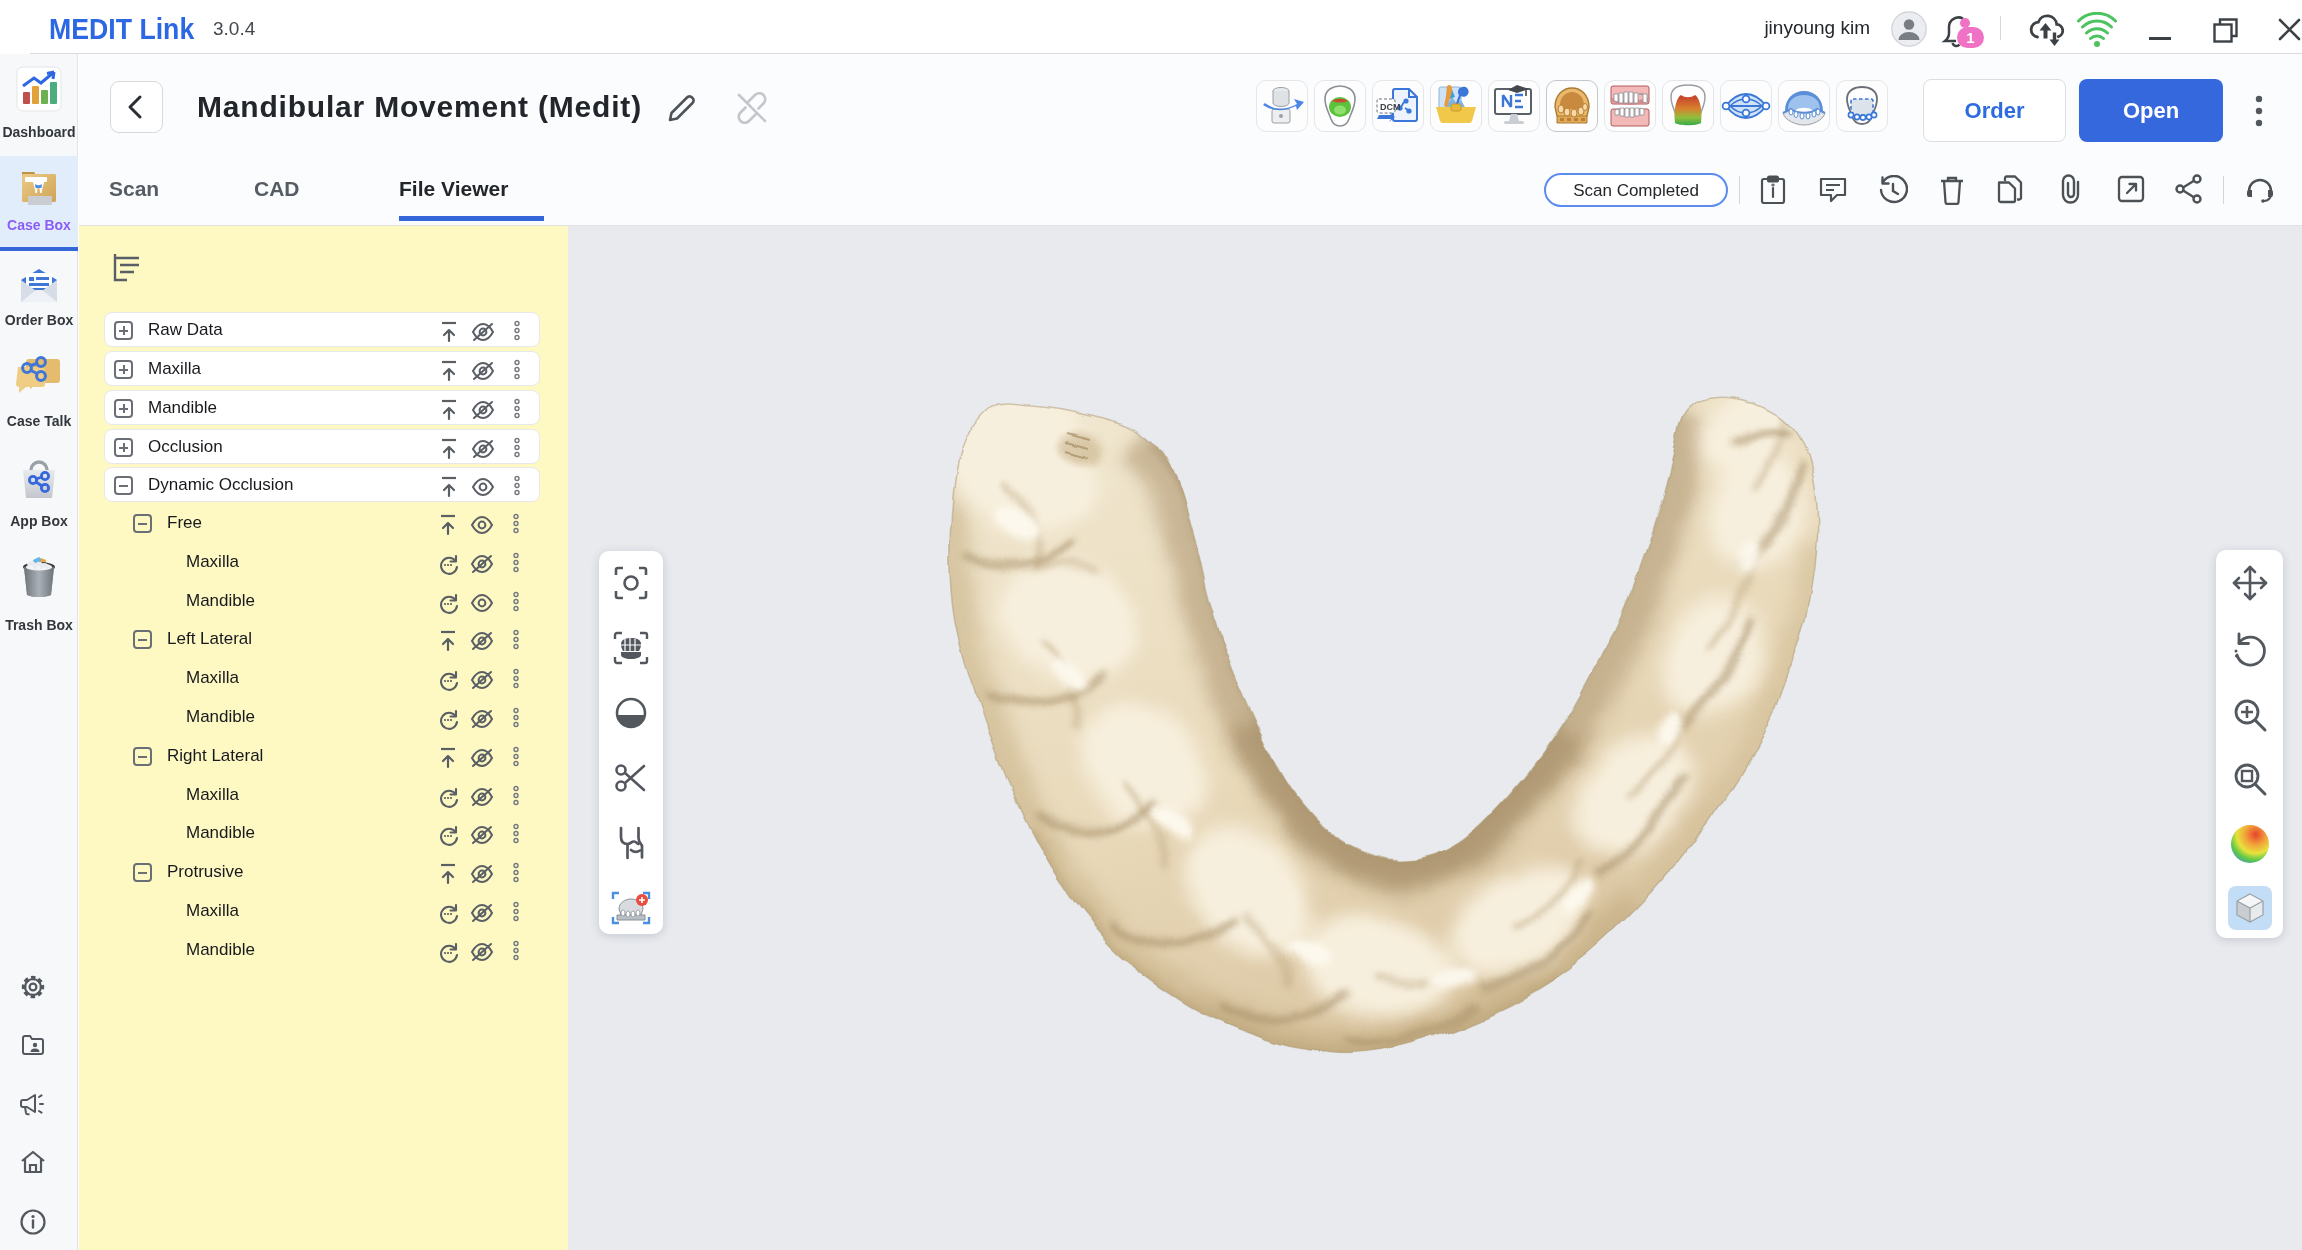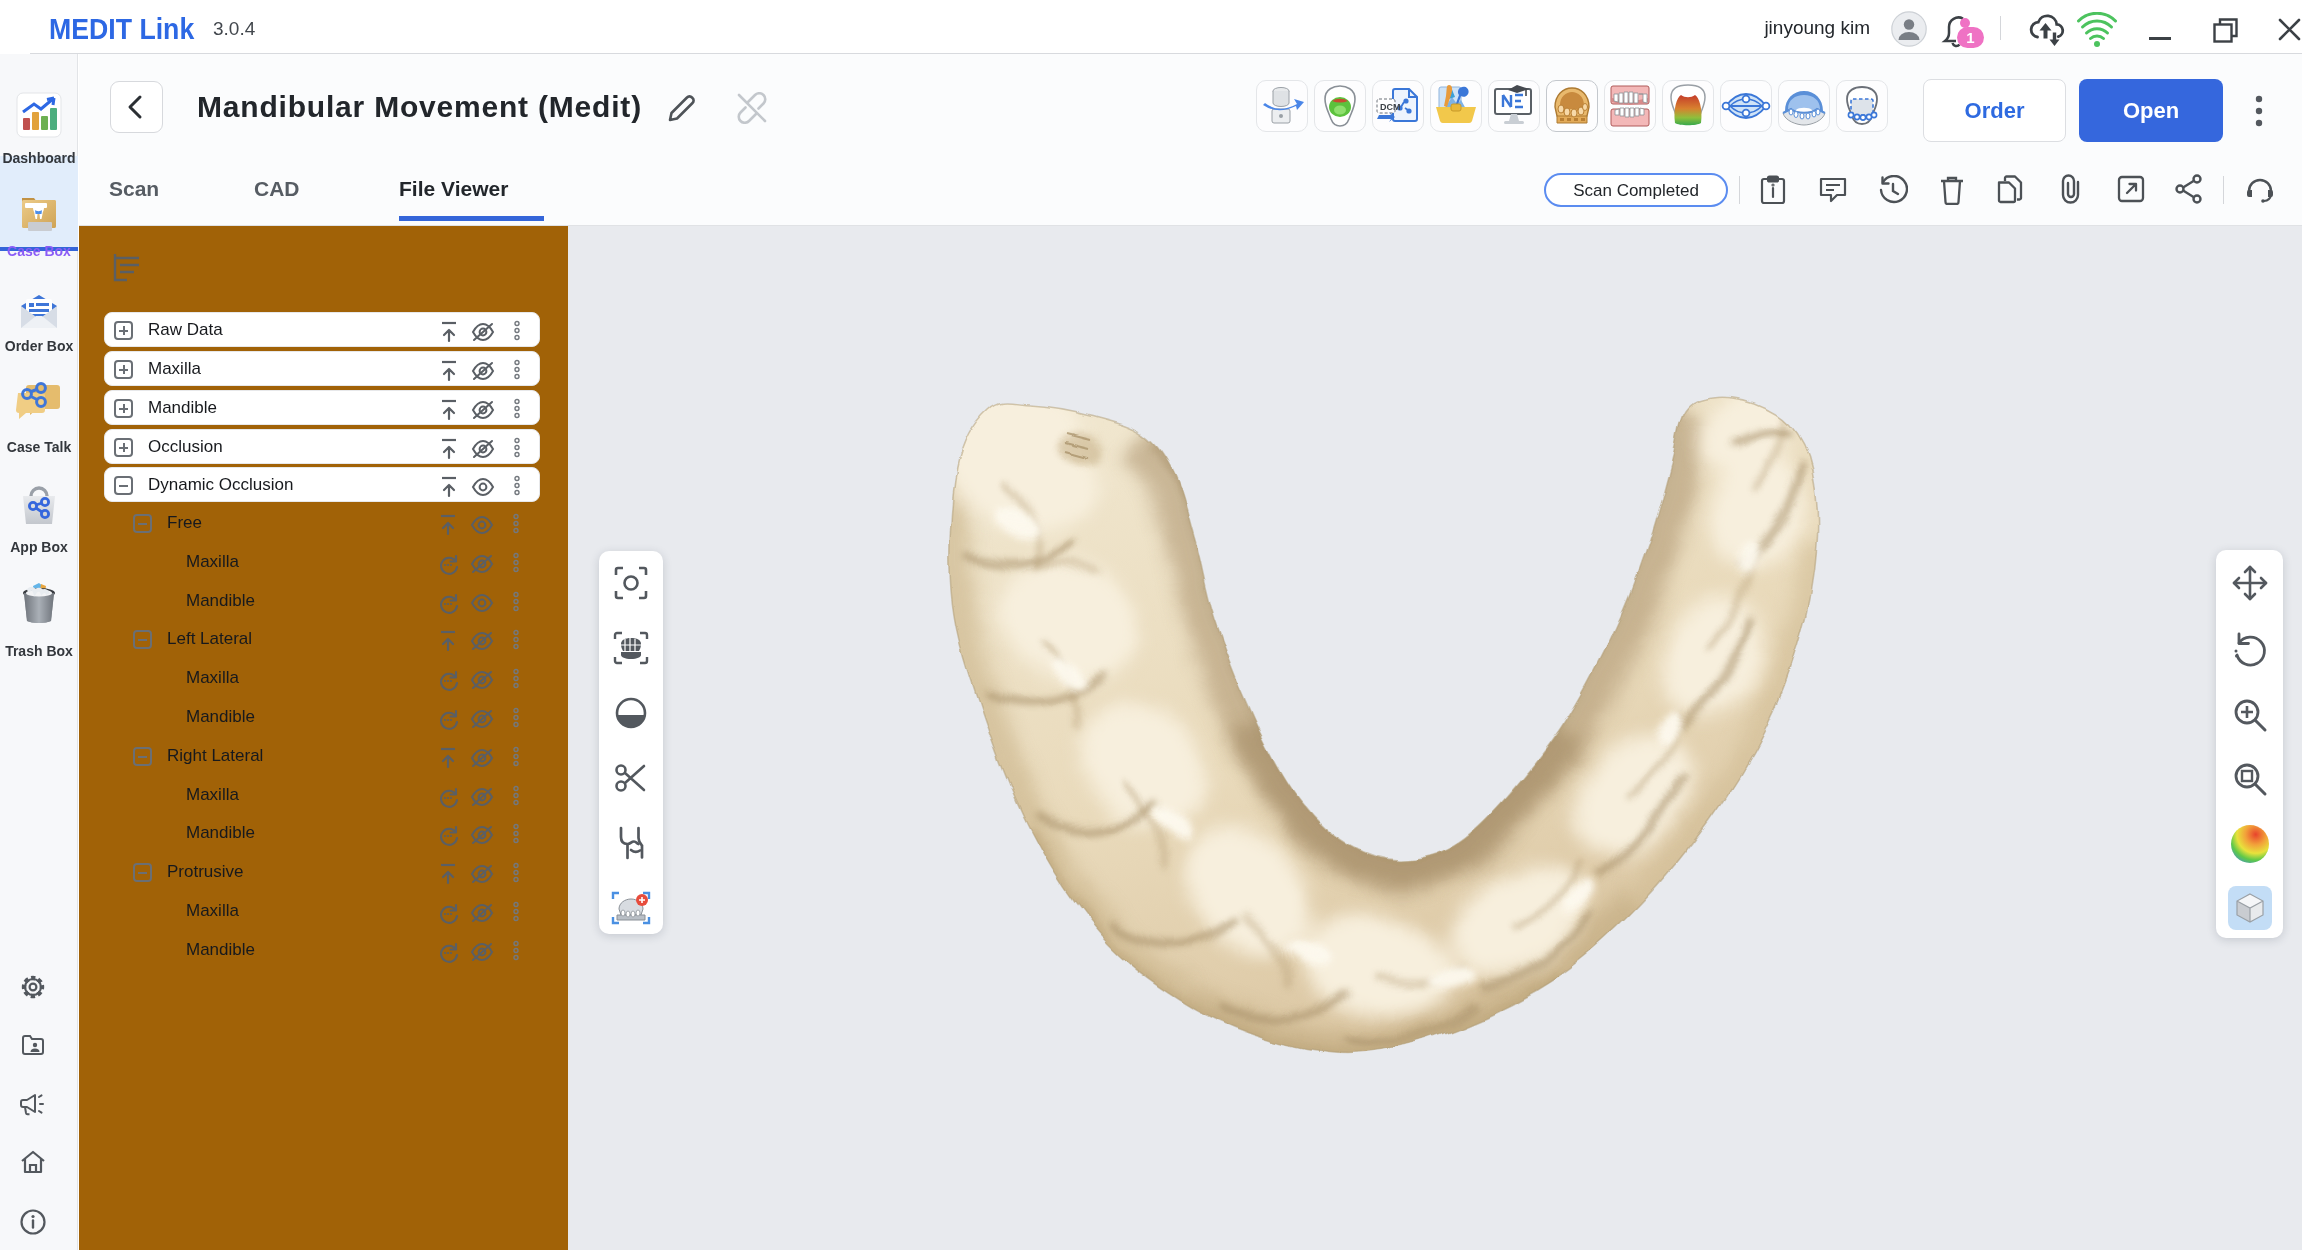"Dashboard" .sbitem { margin-top: 26px -> none }
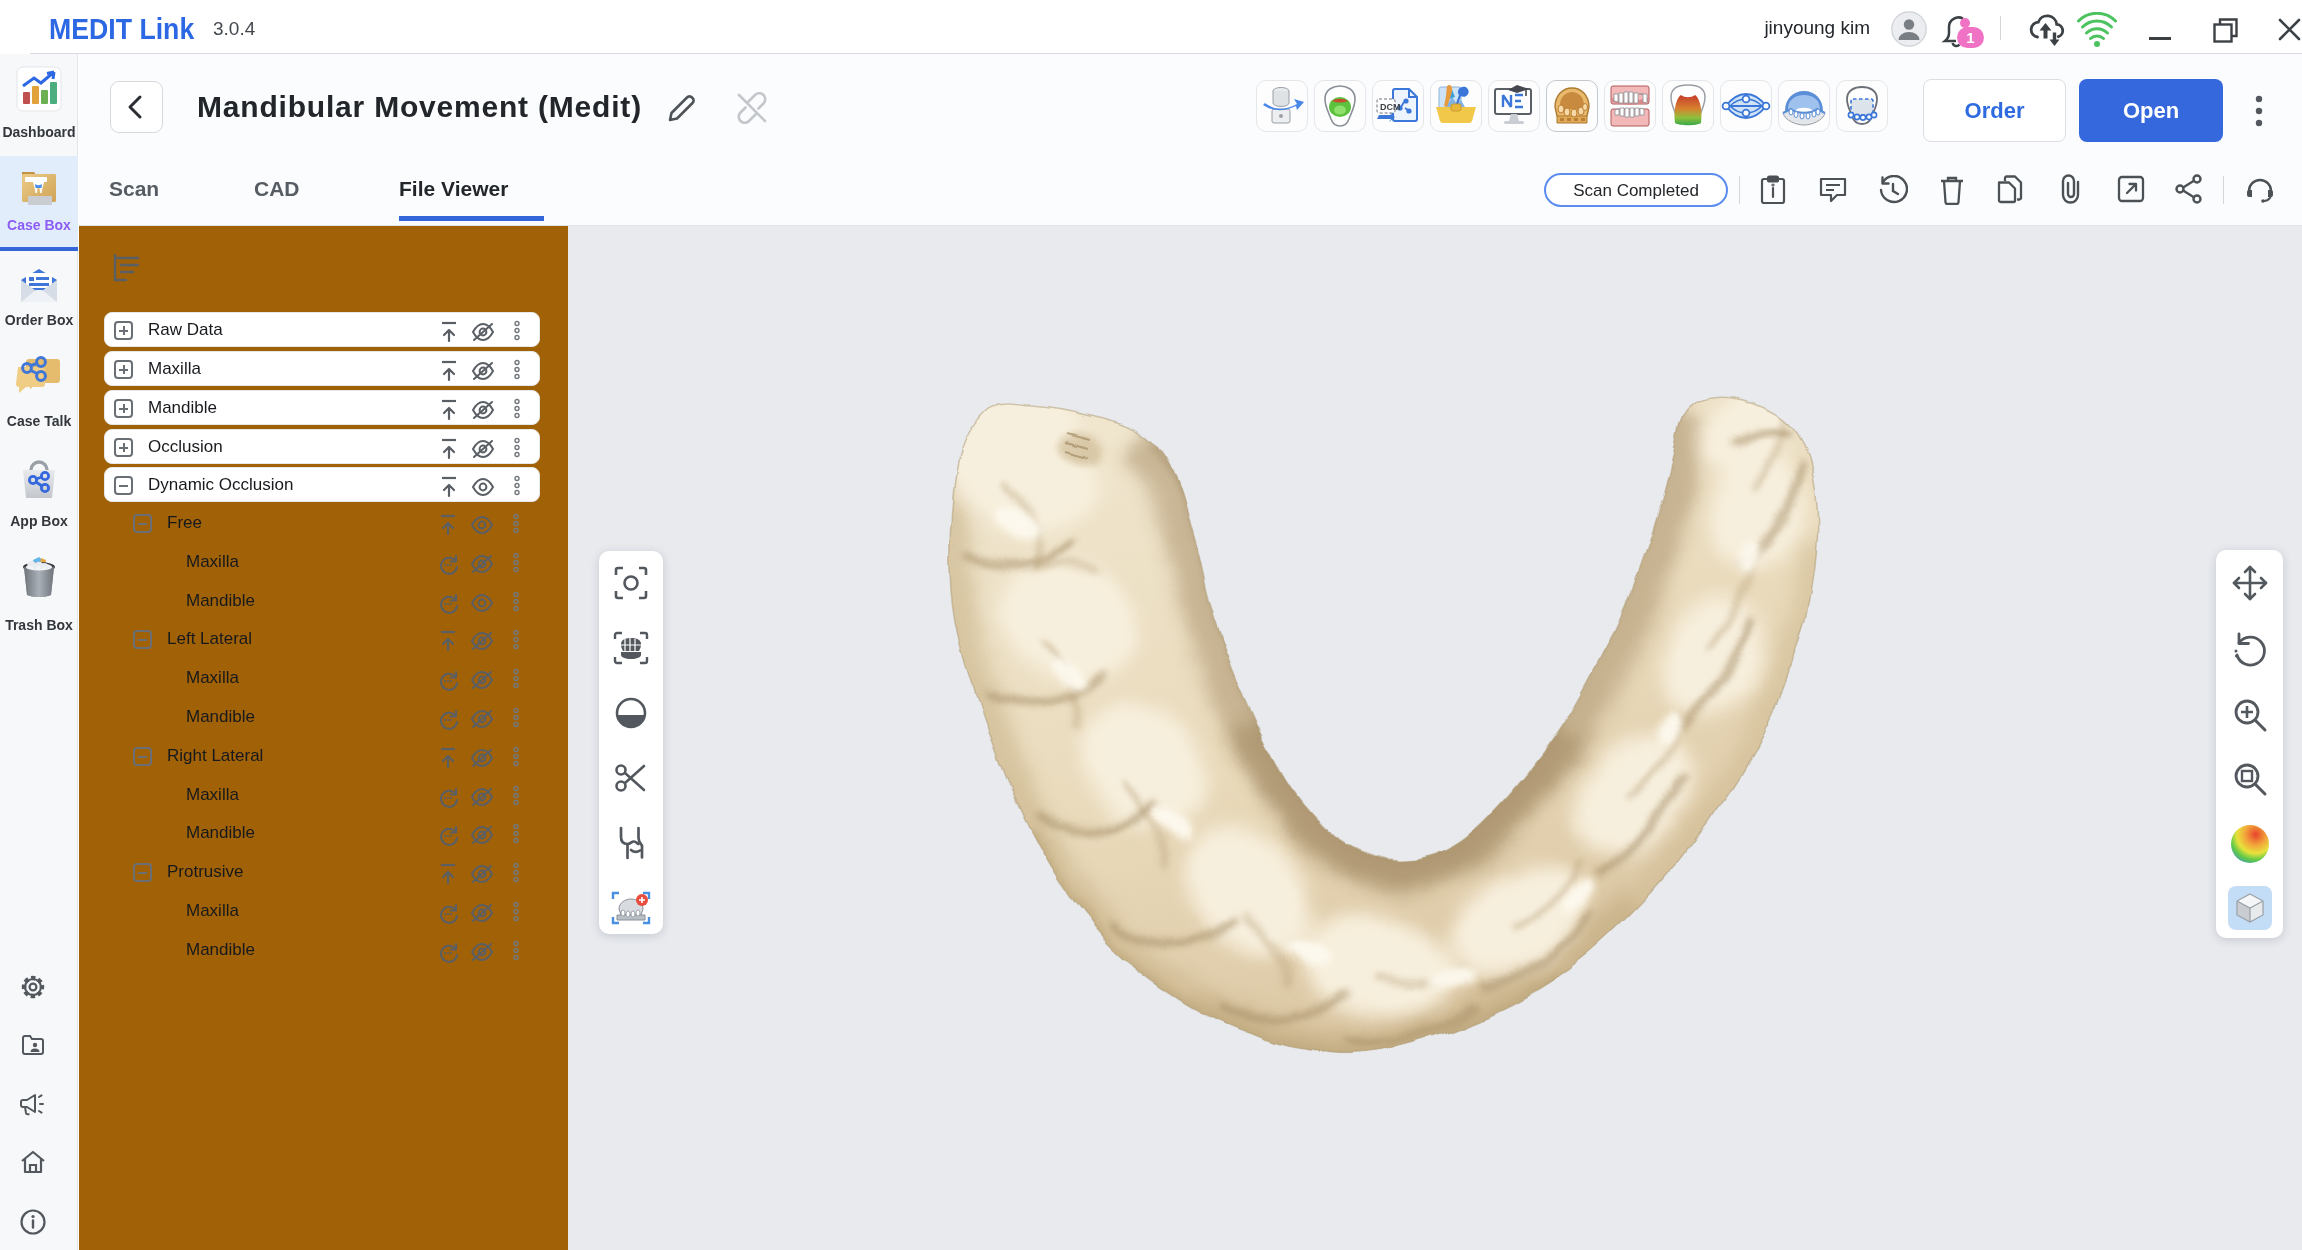"Raw Data" #treepanel { background: #a16207 -> #fef9c3 }
